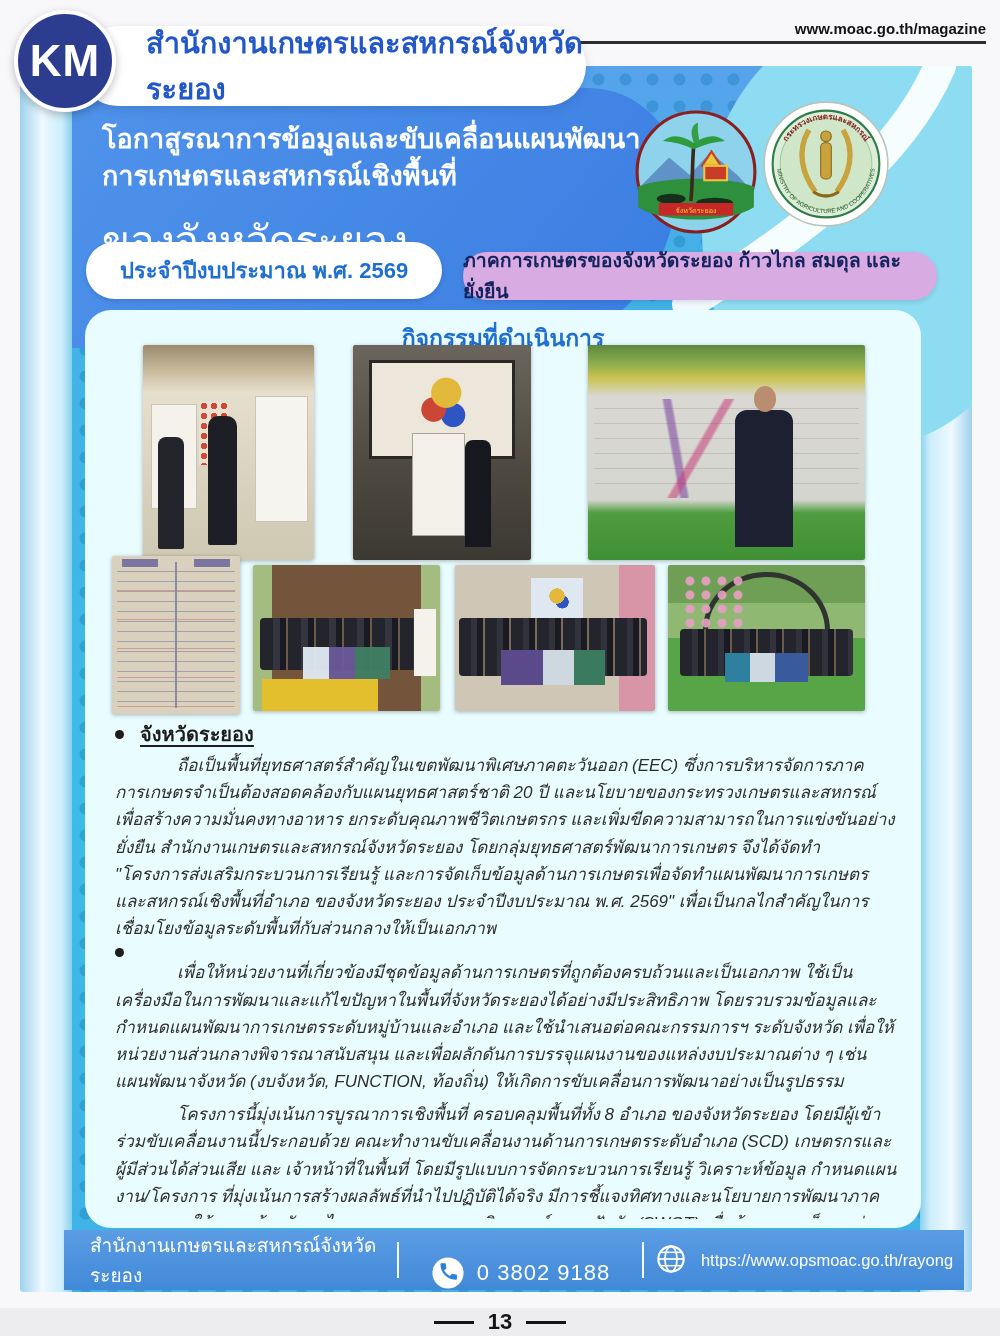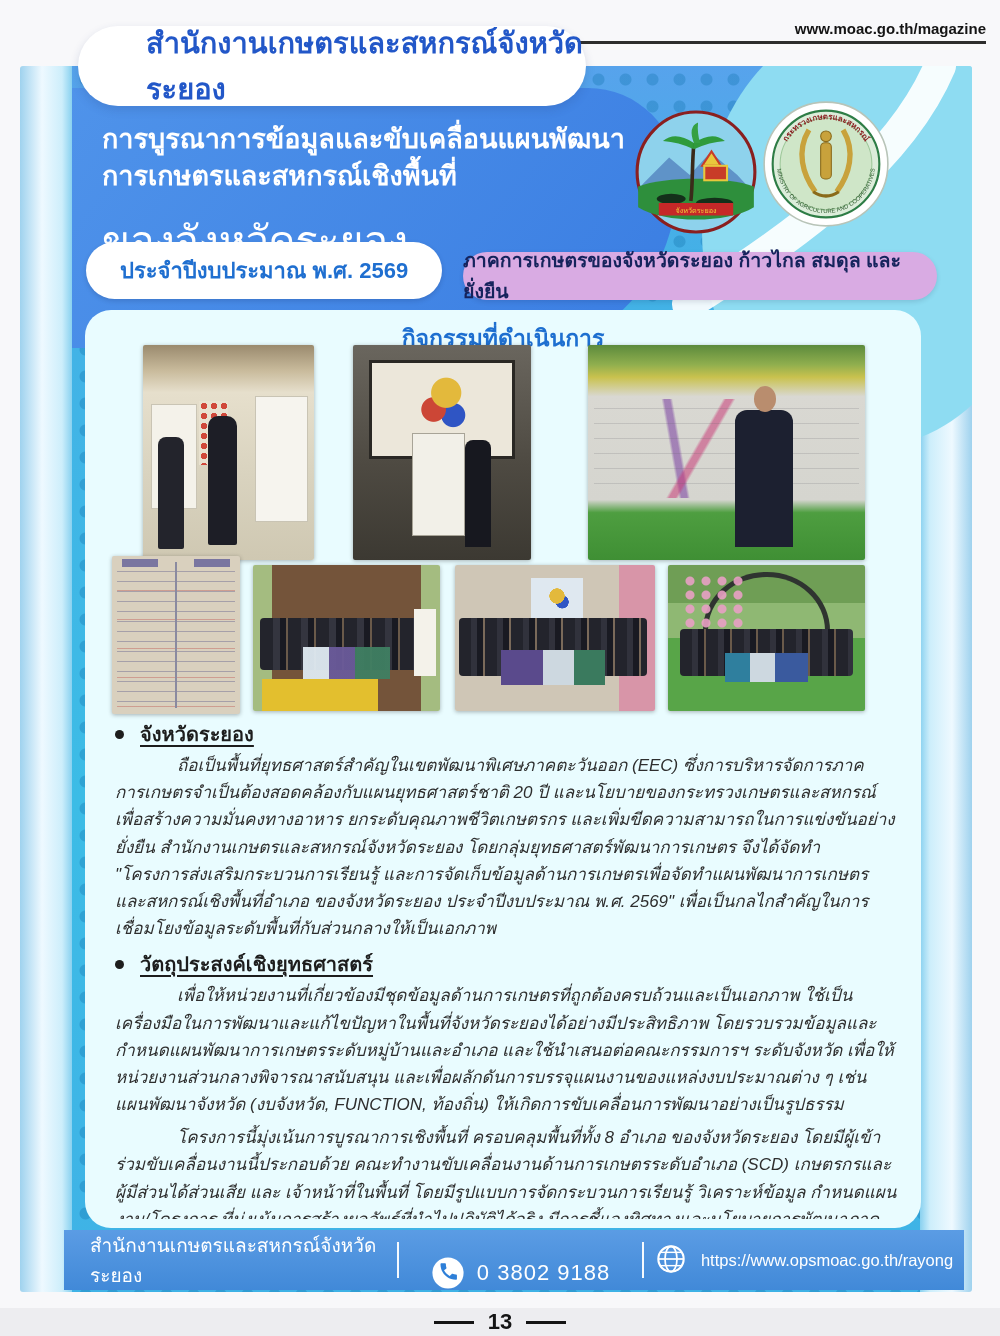"KM" div.km-circle { html: none -> <div>KM</div> }
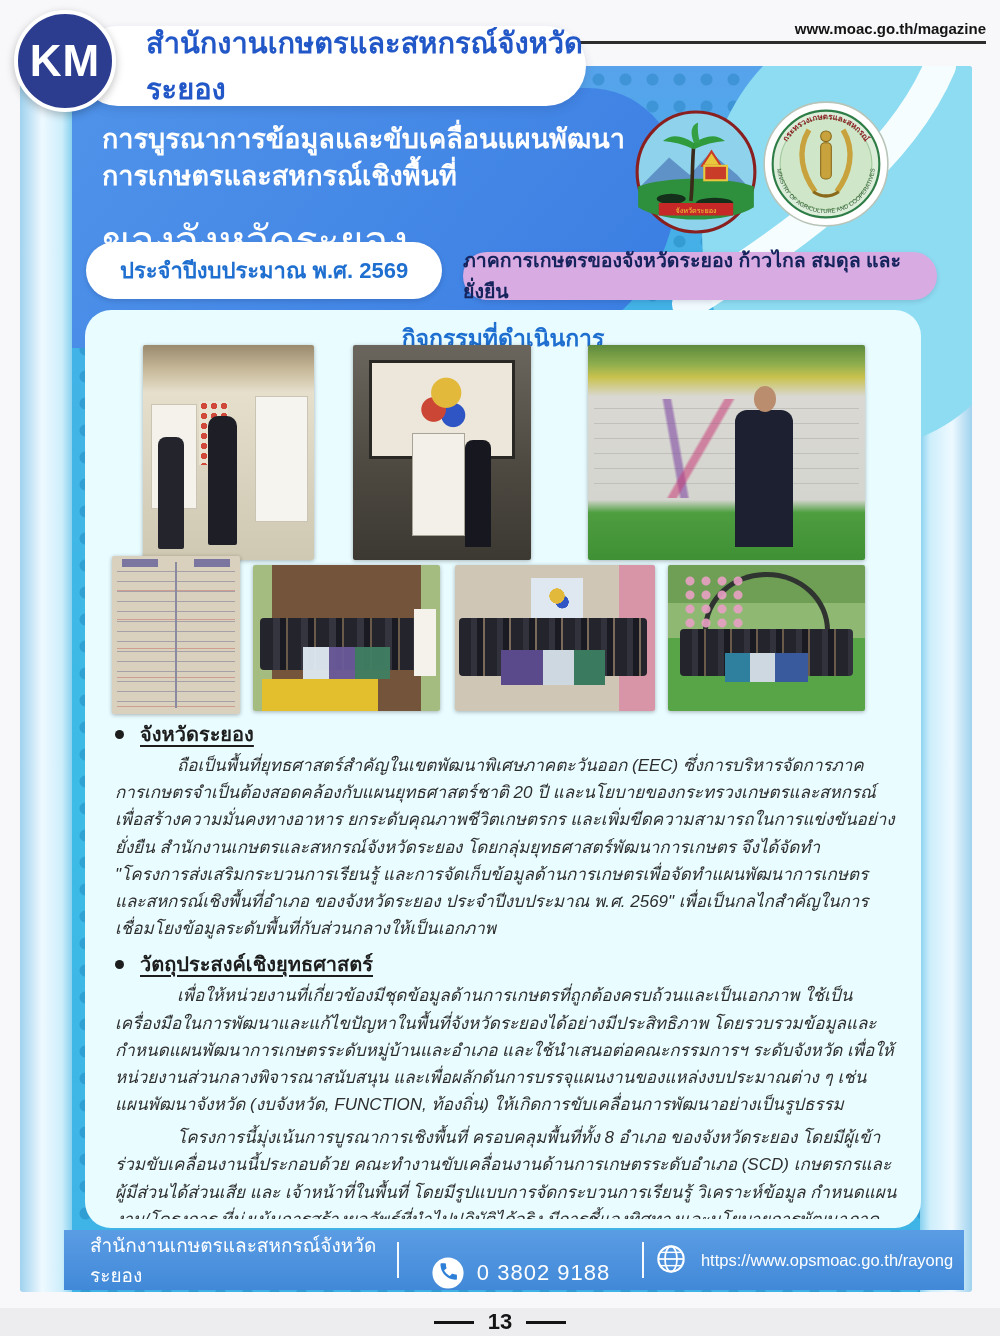"การบูรณาการข้อมูลและขับเคลื่อนแผนพัฒนา" div.t12 { text: การบูรณาการข้อมูลและขับเคลื่อนแผนพัฒนา -> โอกาสูรณาการข้อมูลและขับเคลื่อนแผนพัฒนา }
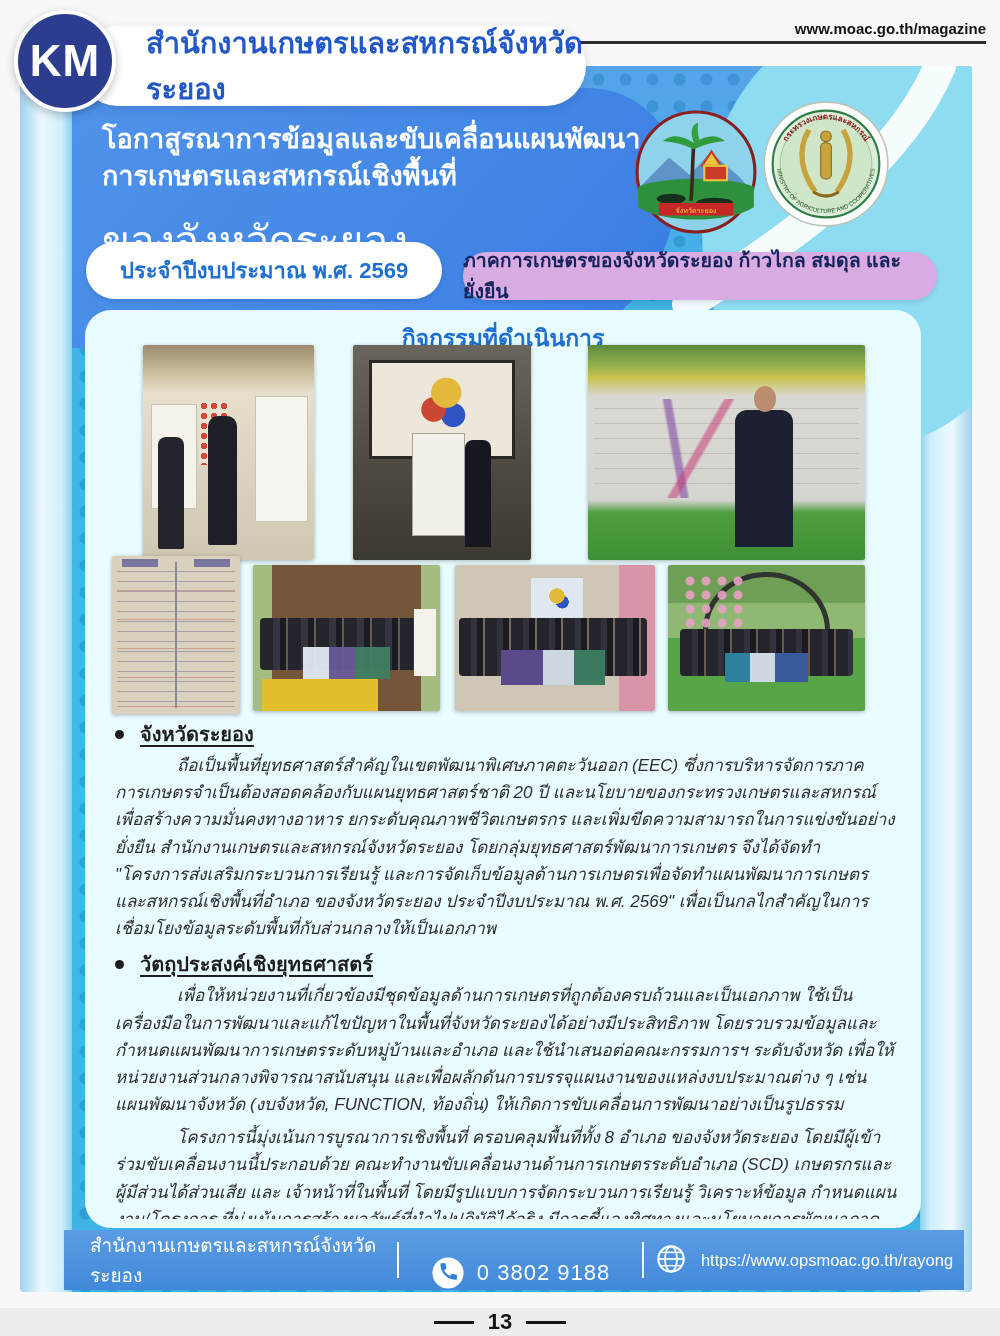"วัตถุประสงค์เชิงยุทธศาสตร์" span.ht { html: <span>วัตถุประสงค์เชิงยุทธศาสตร์</span> -> none }
